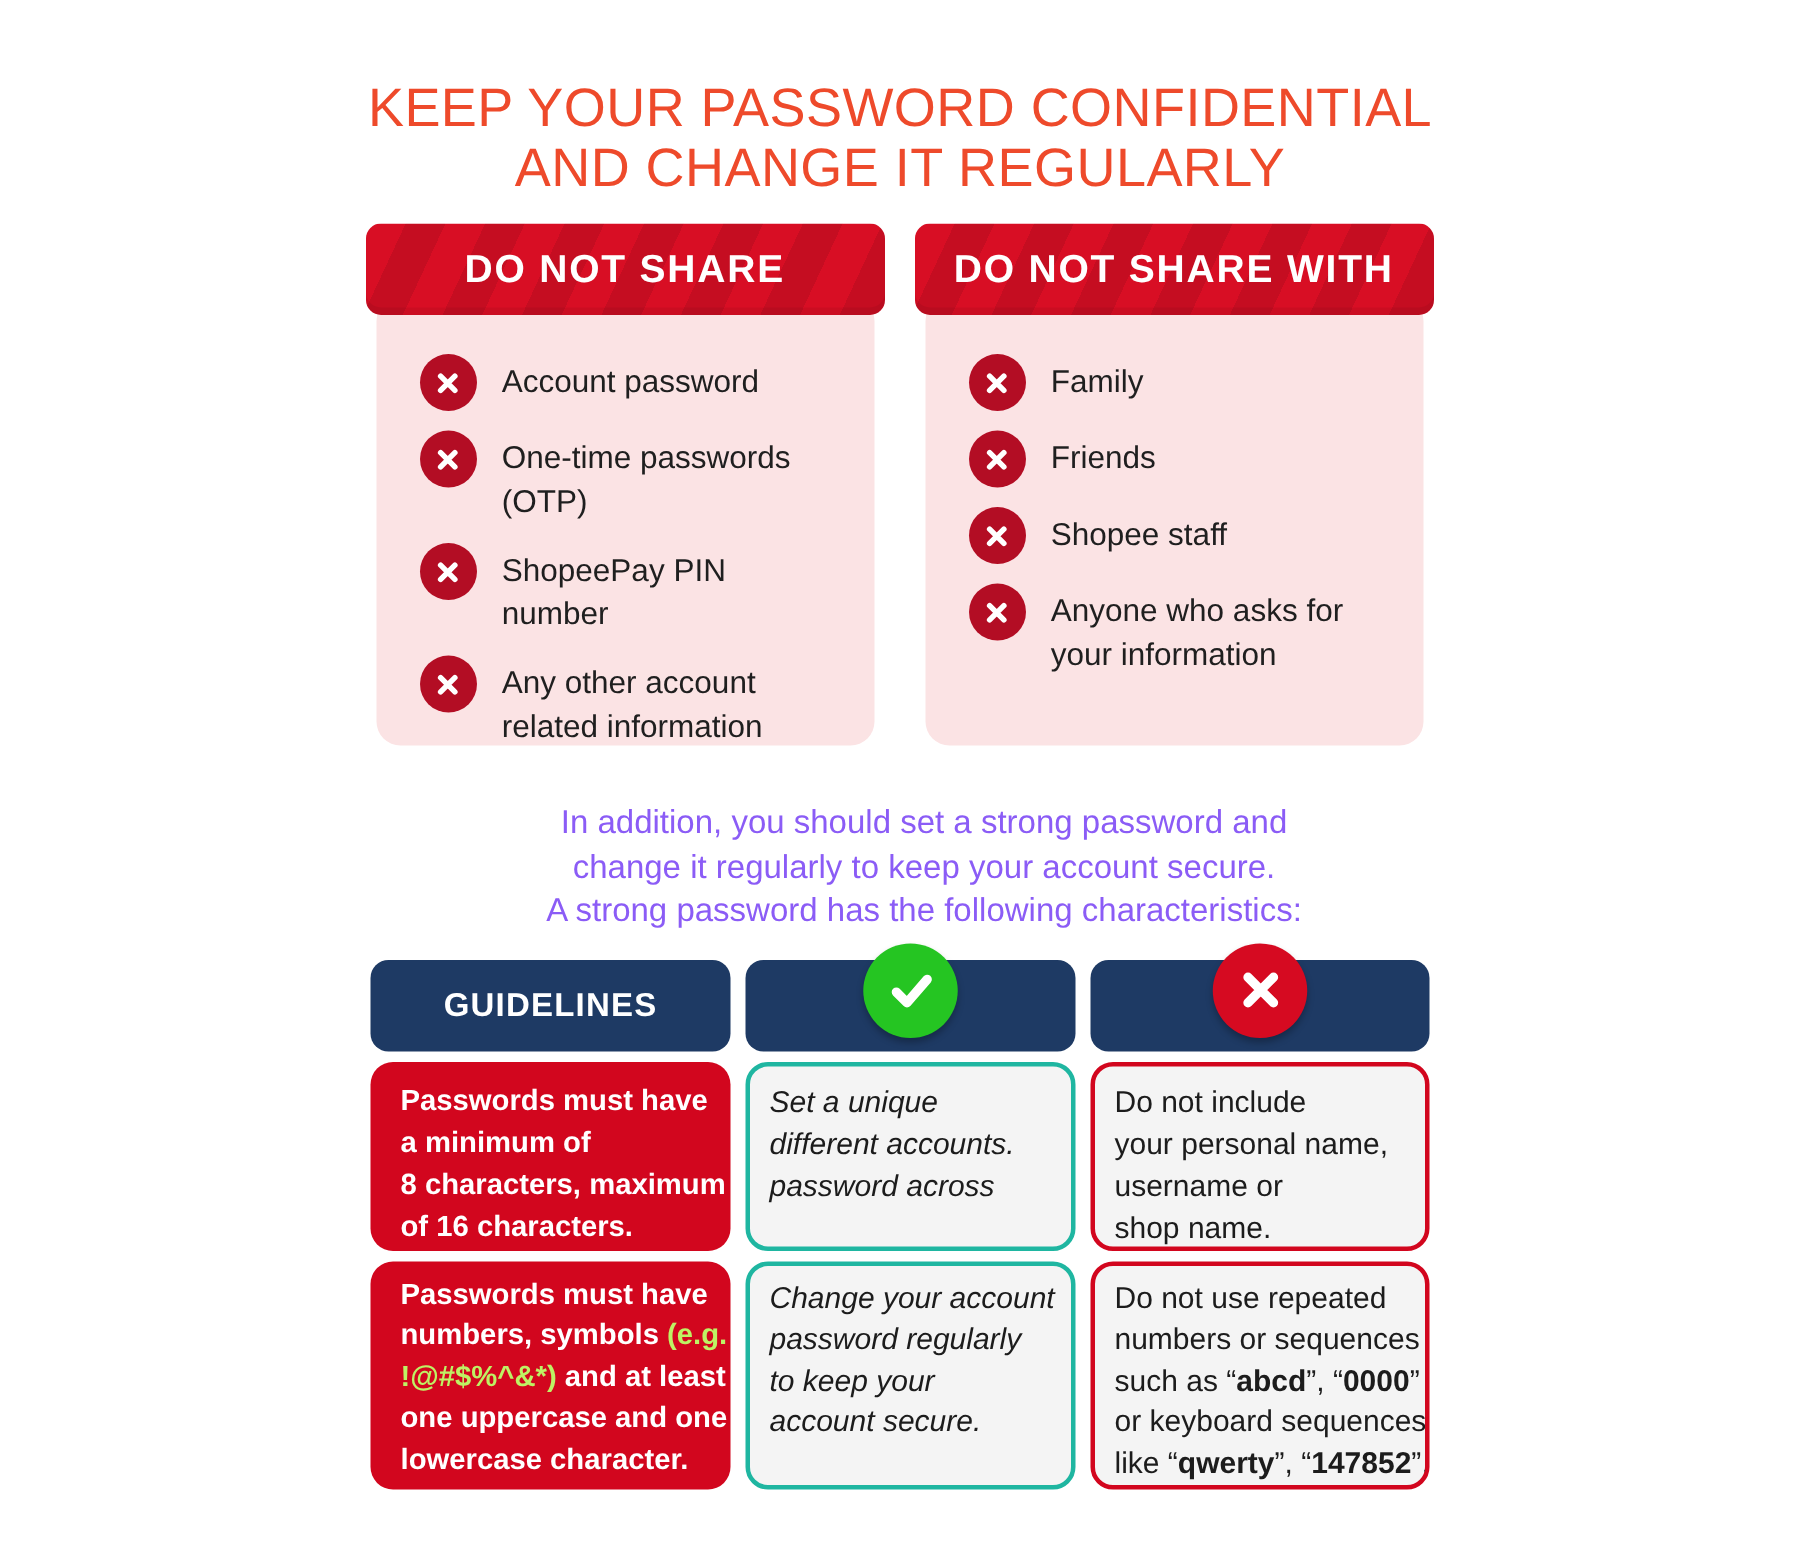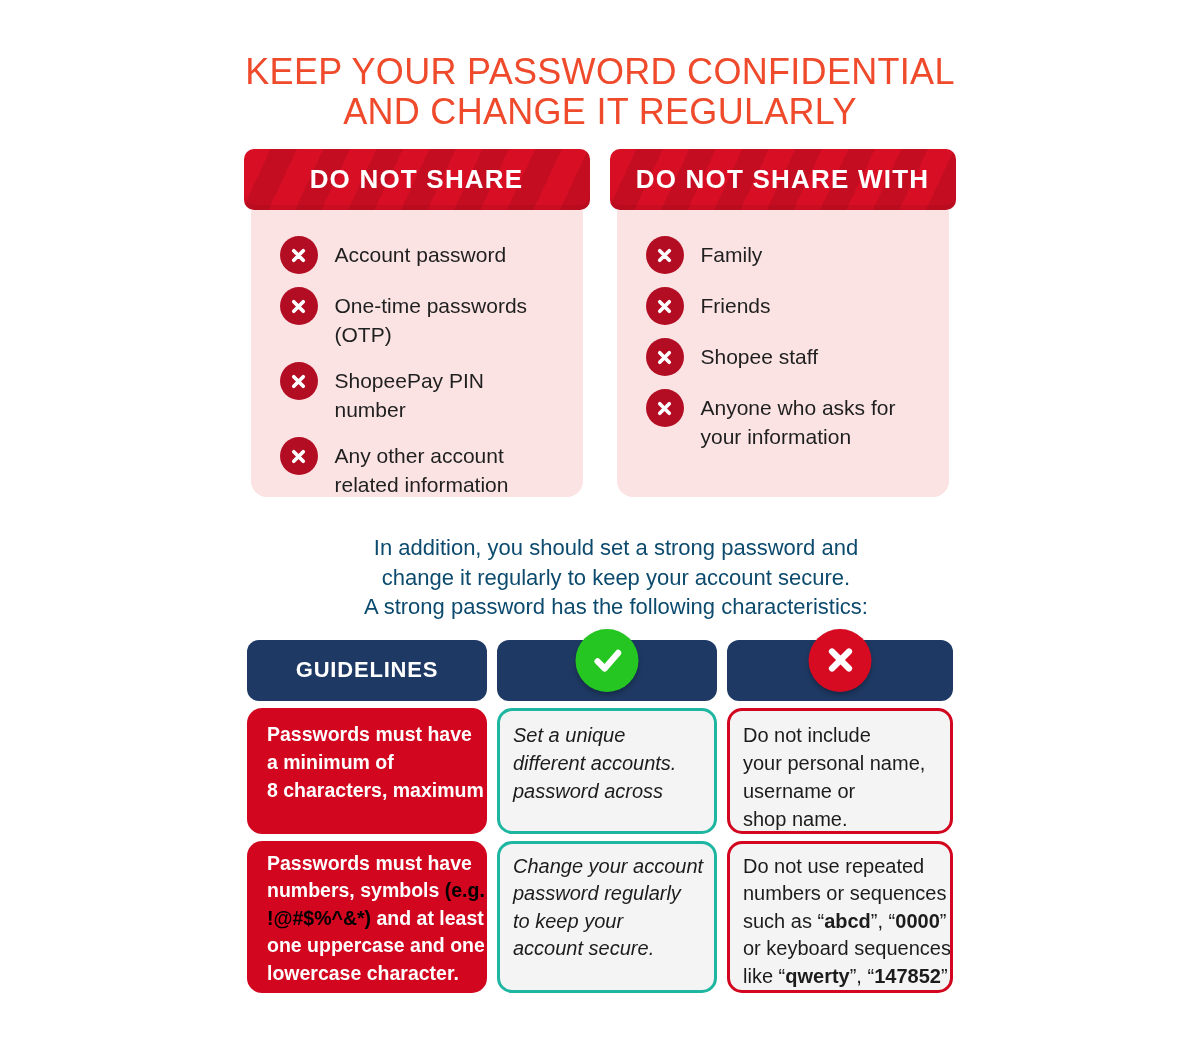"In addition, you should set" .intro { color: #0c4a6e -> #8b5cf6 }
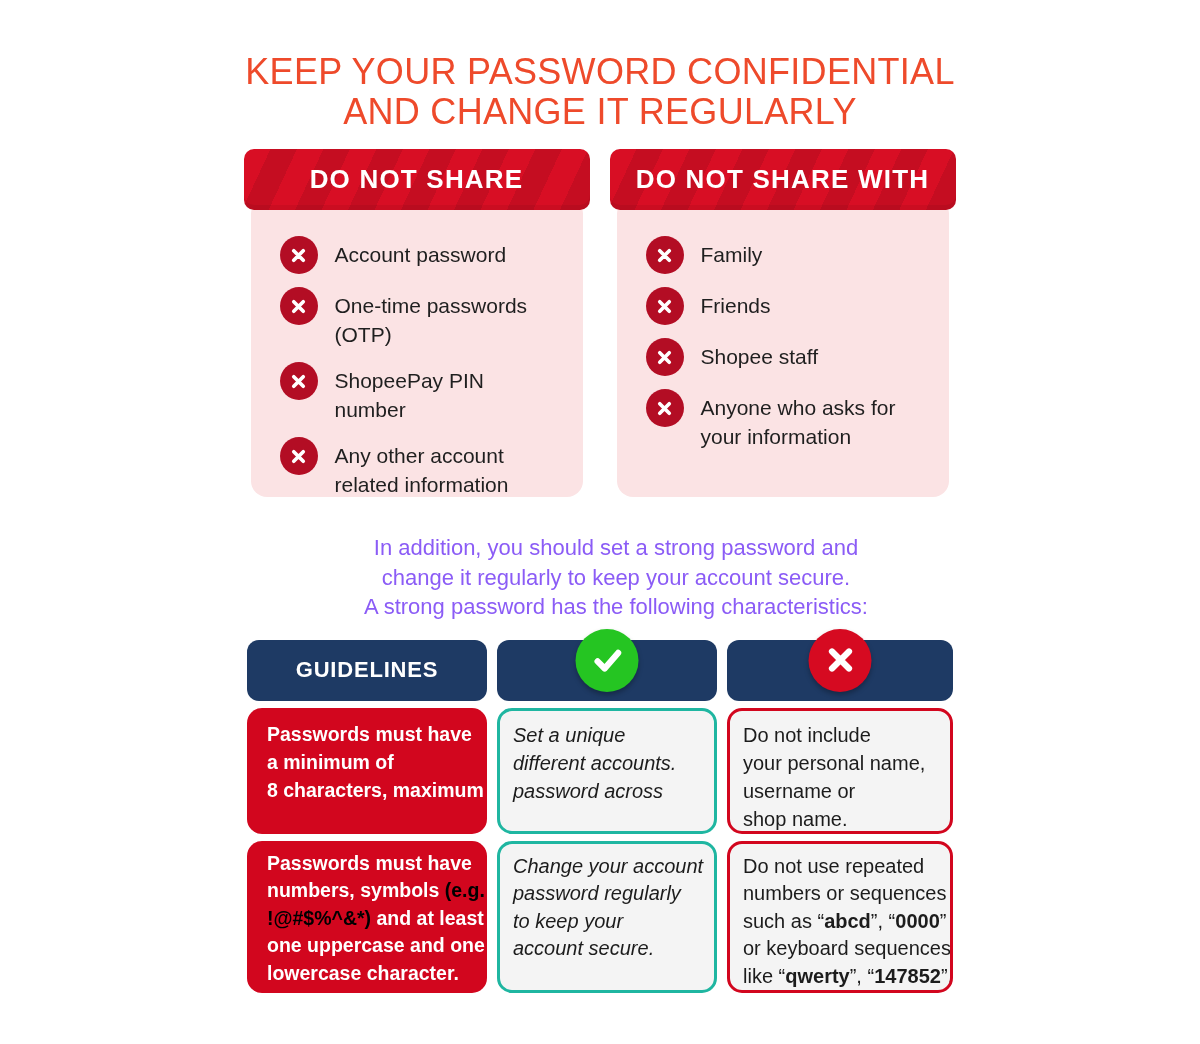"of 16 characters." div.rline { html: none -> <div><span>of 16 characters.</span></div> }
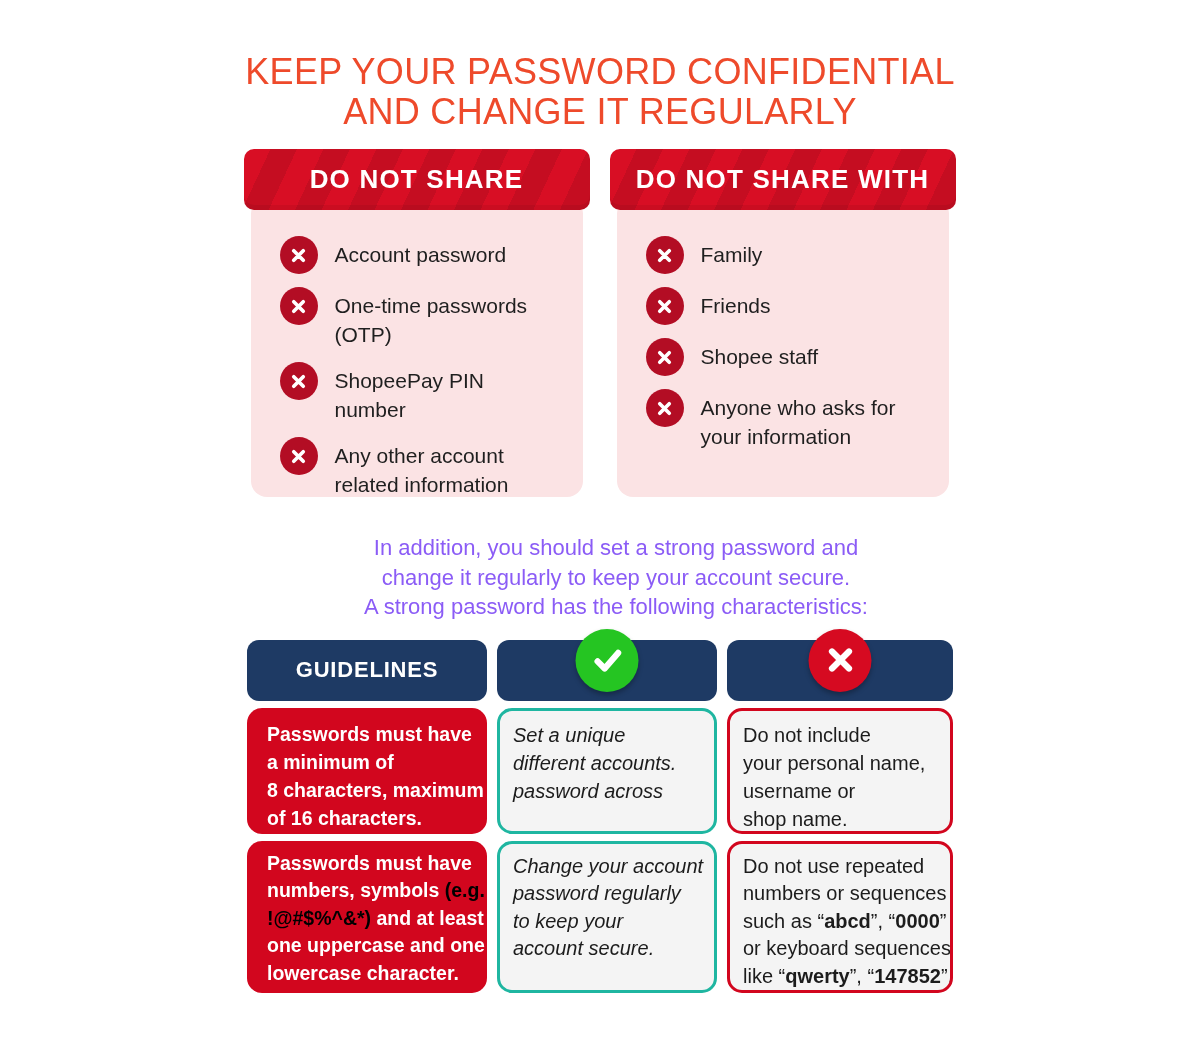"(e.g." .rline .hl { color: #000000 -> #bef264 }
